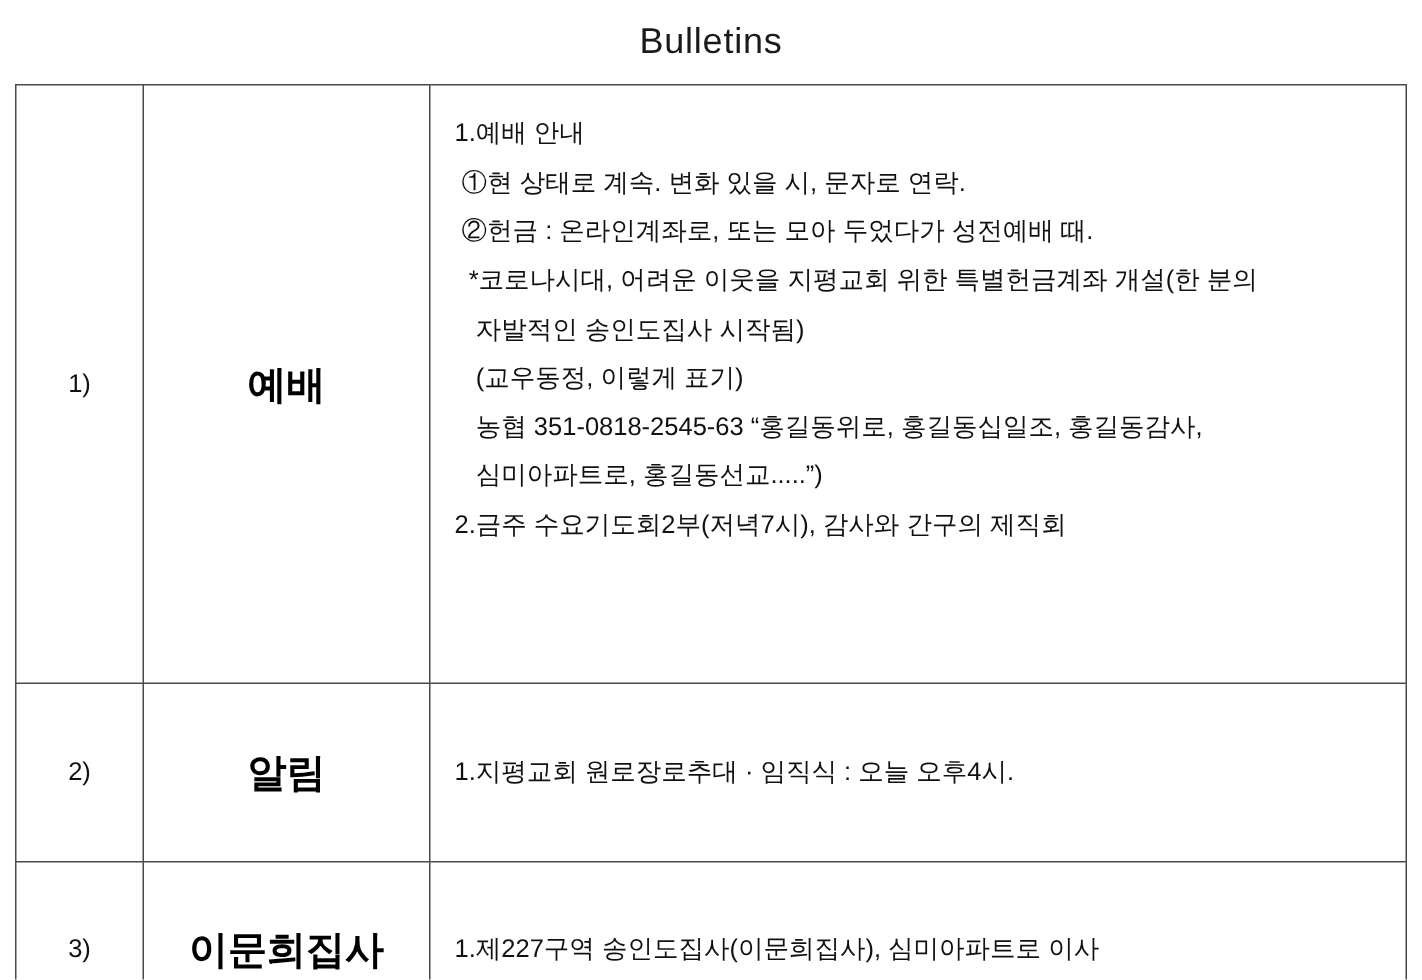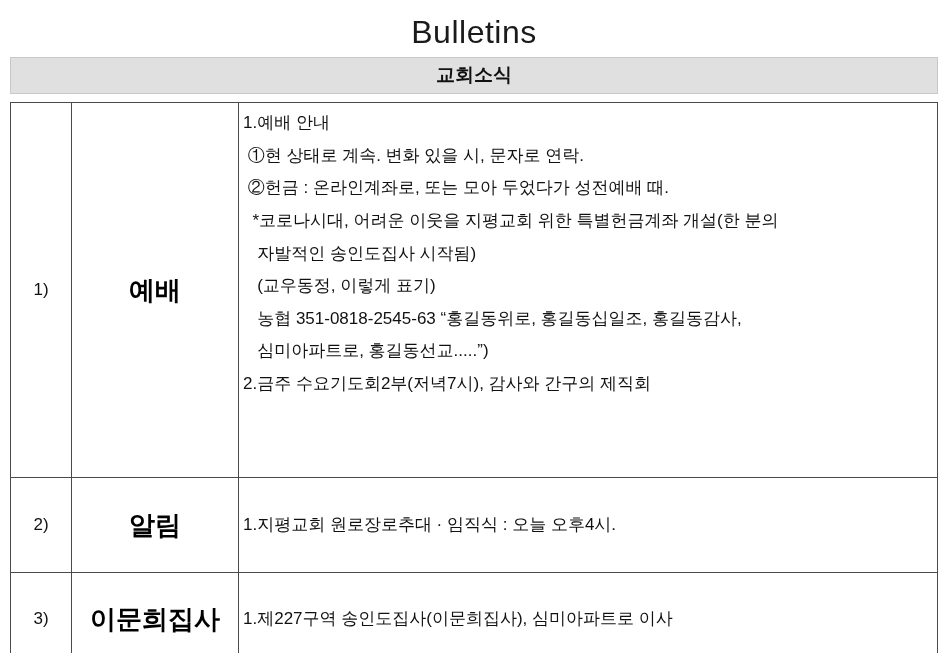"Bulletins" .doc-title { font-size: 32px -> 24px }
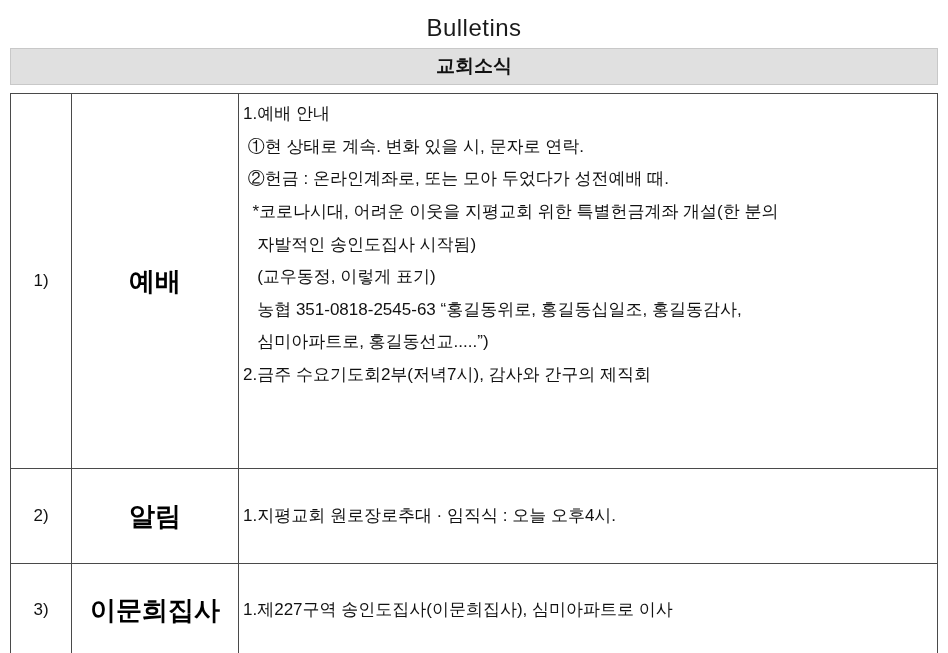"교회소식" div.subtitle-bar { html: <div>교회소식</div> -> none }
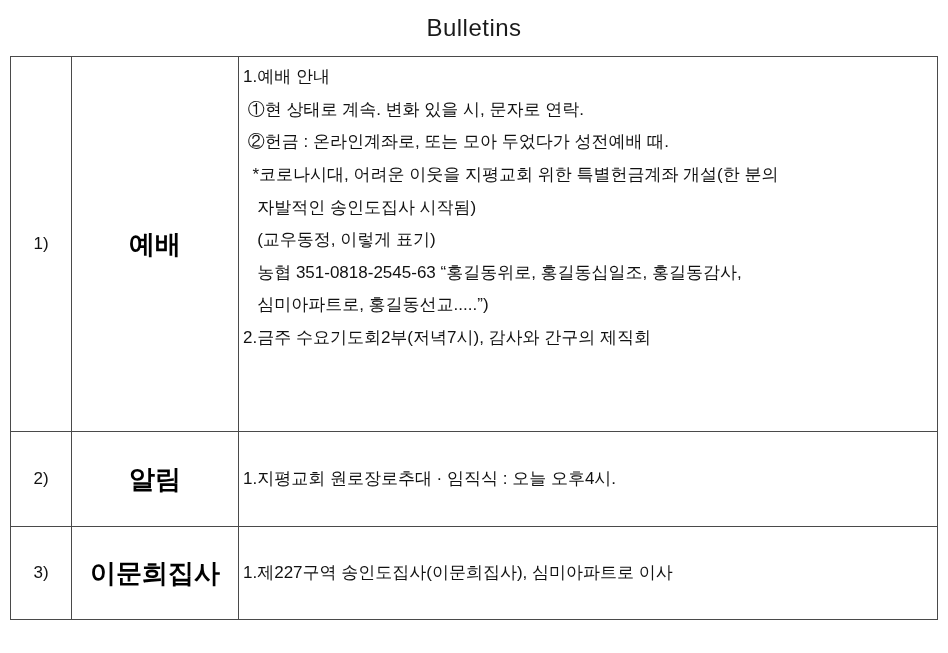"1.예배 안내" table.bulletin td { padding: 4px -> 16px }
